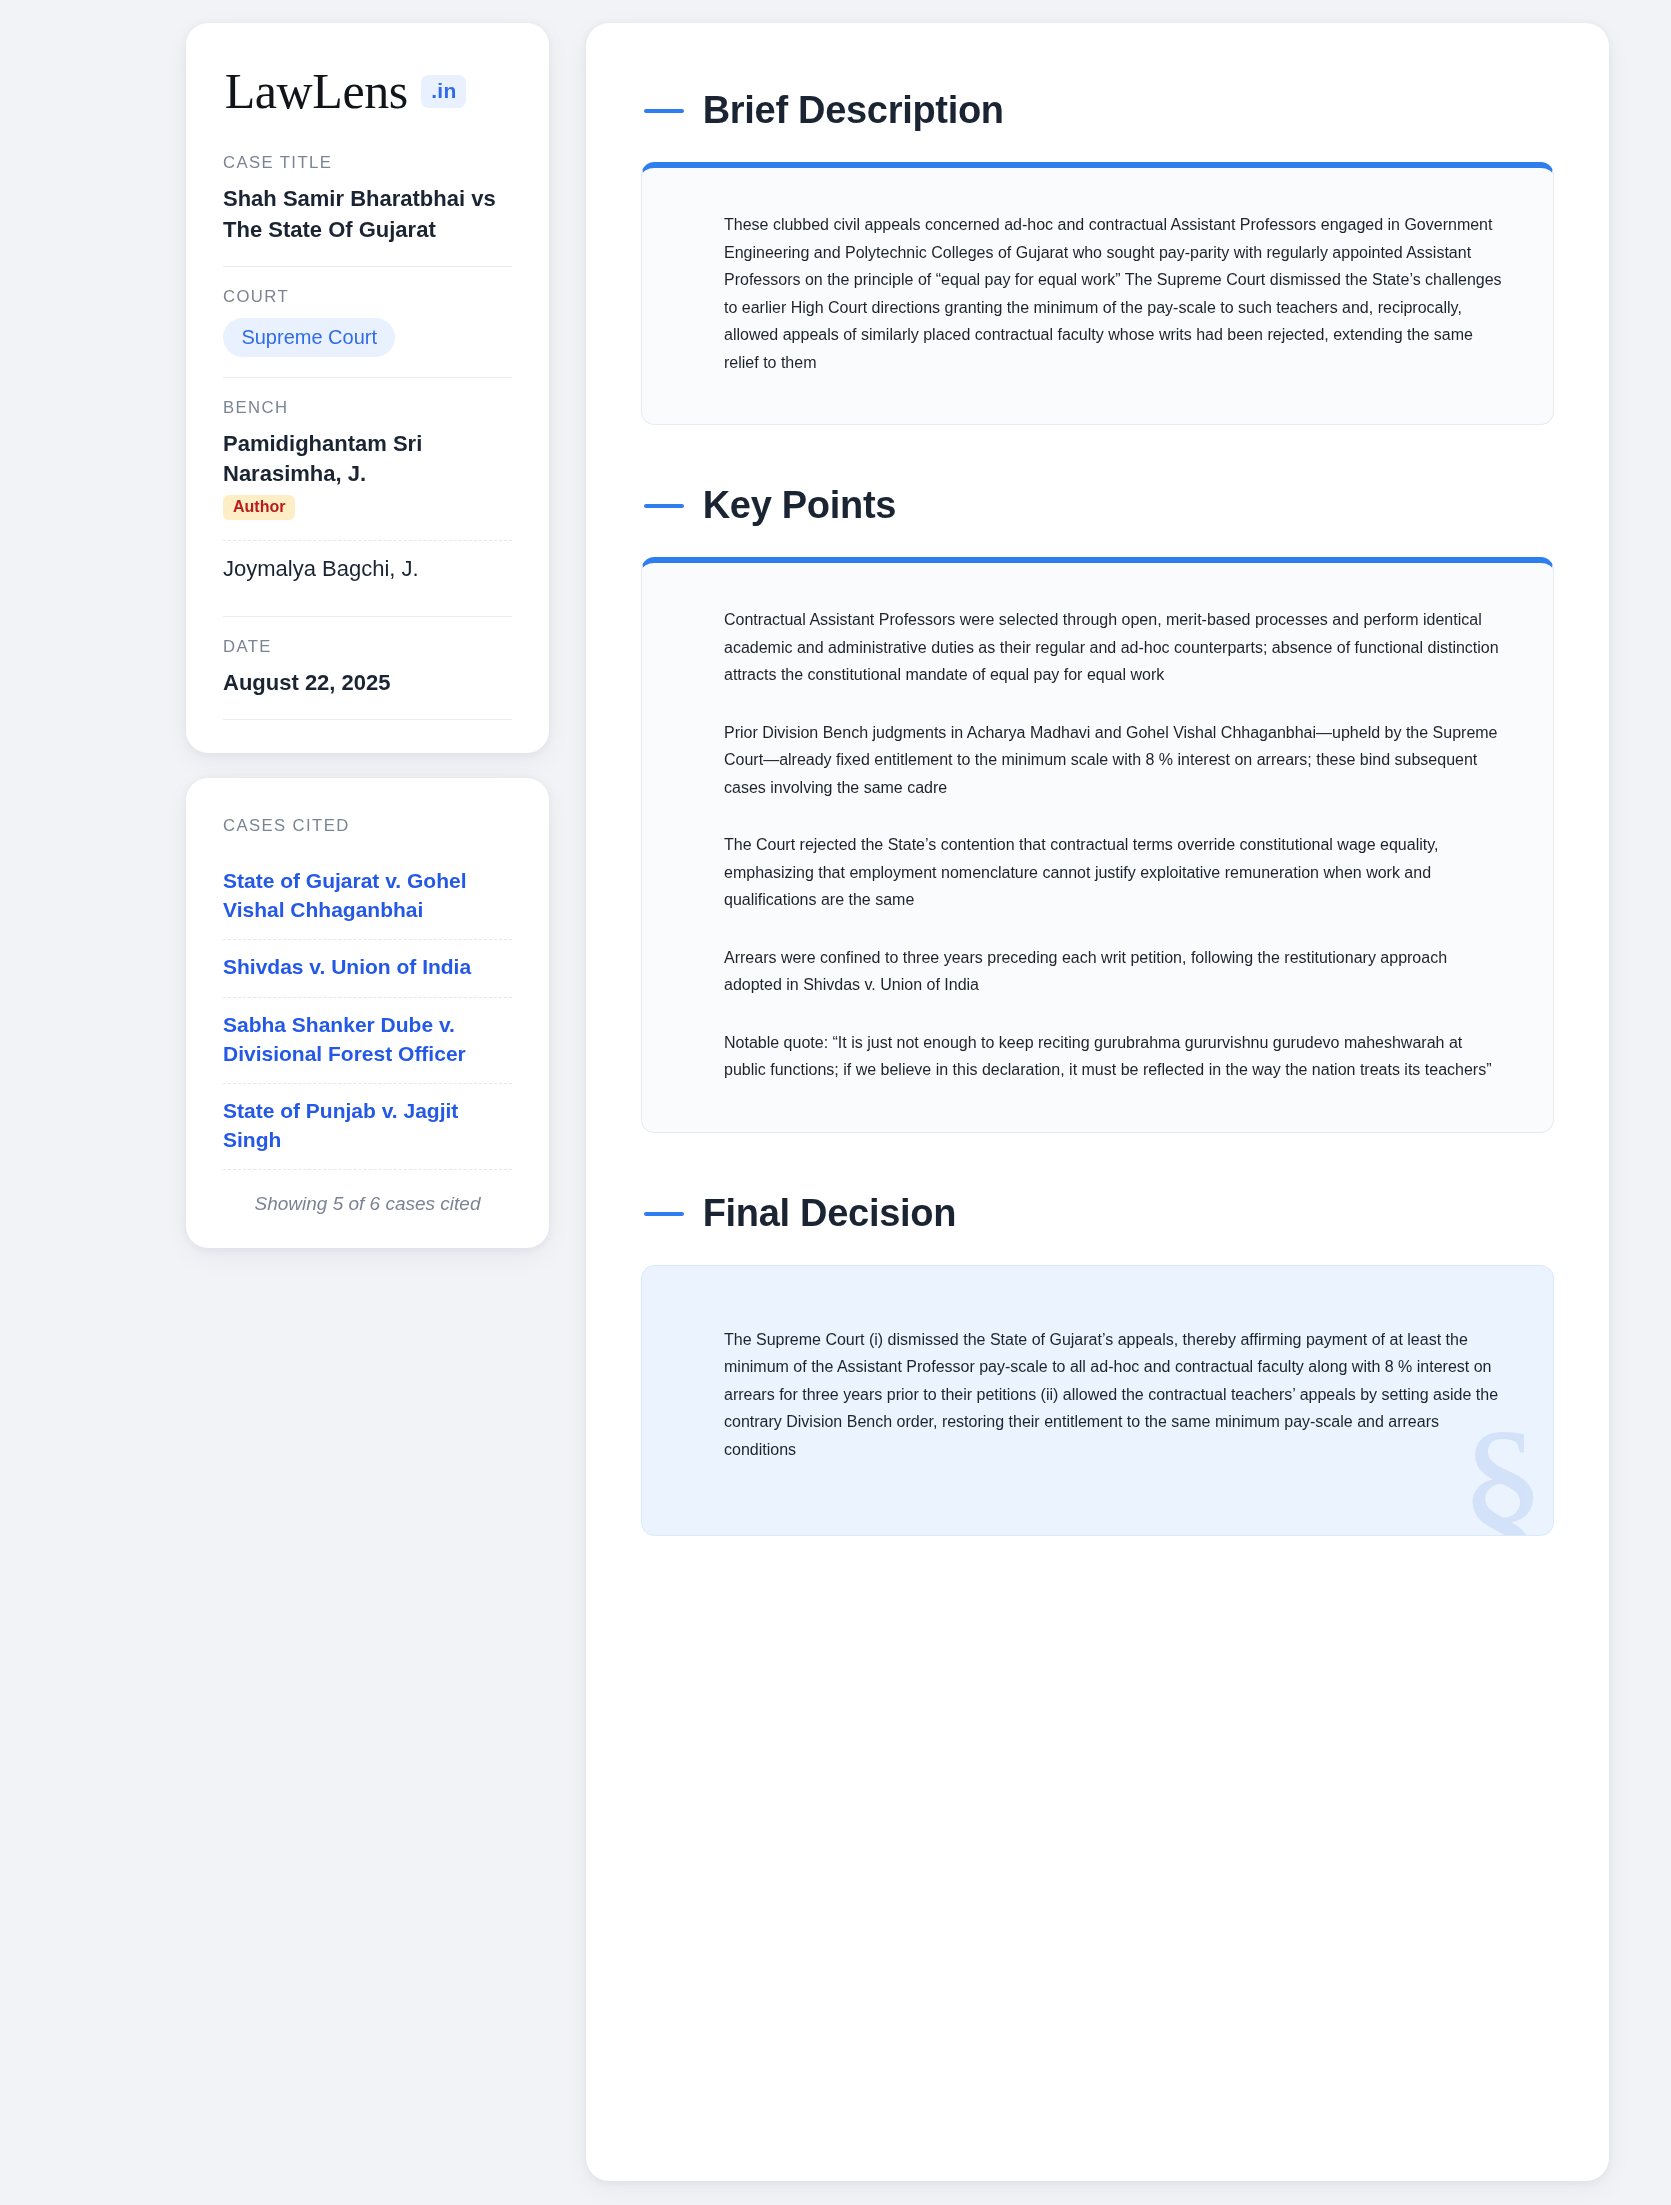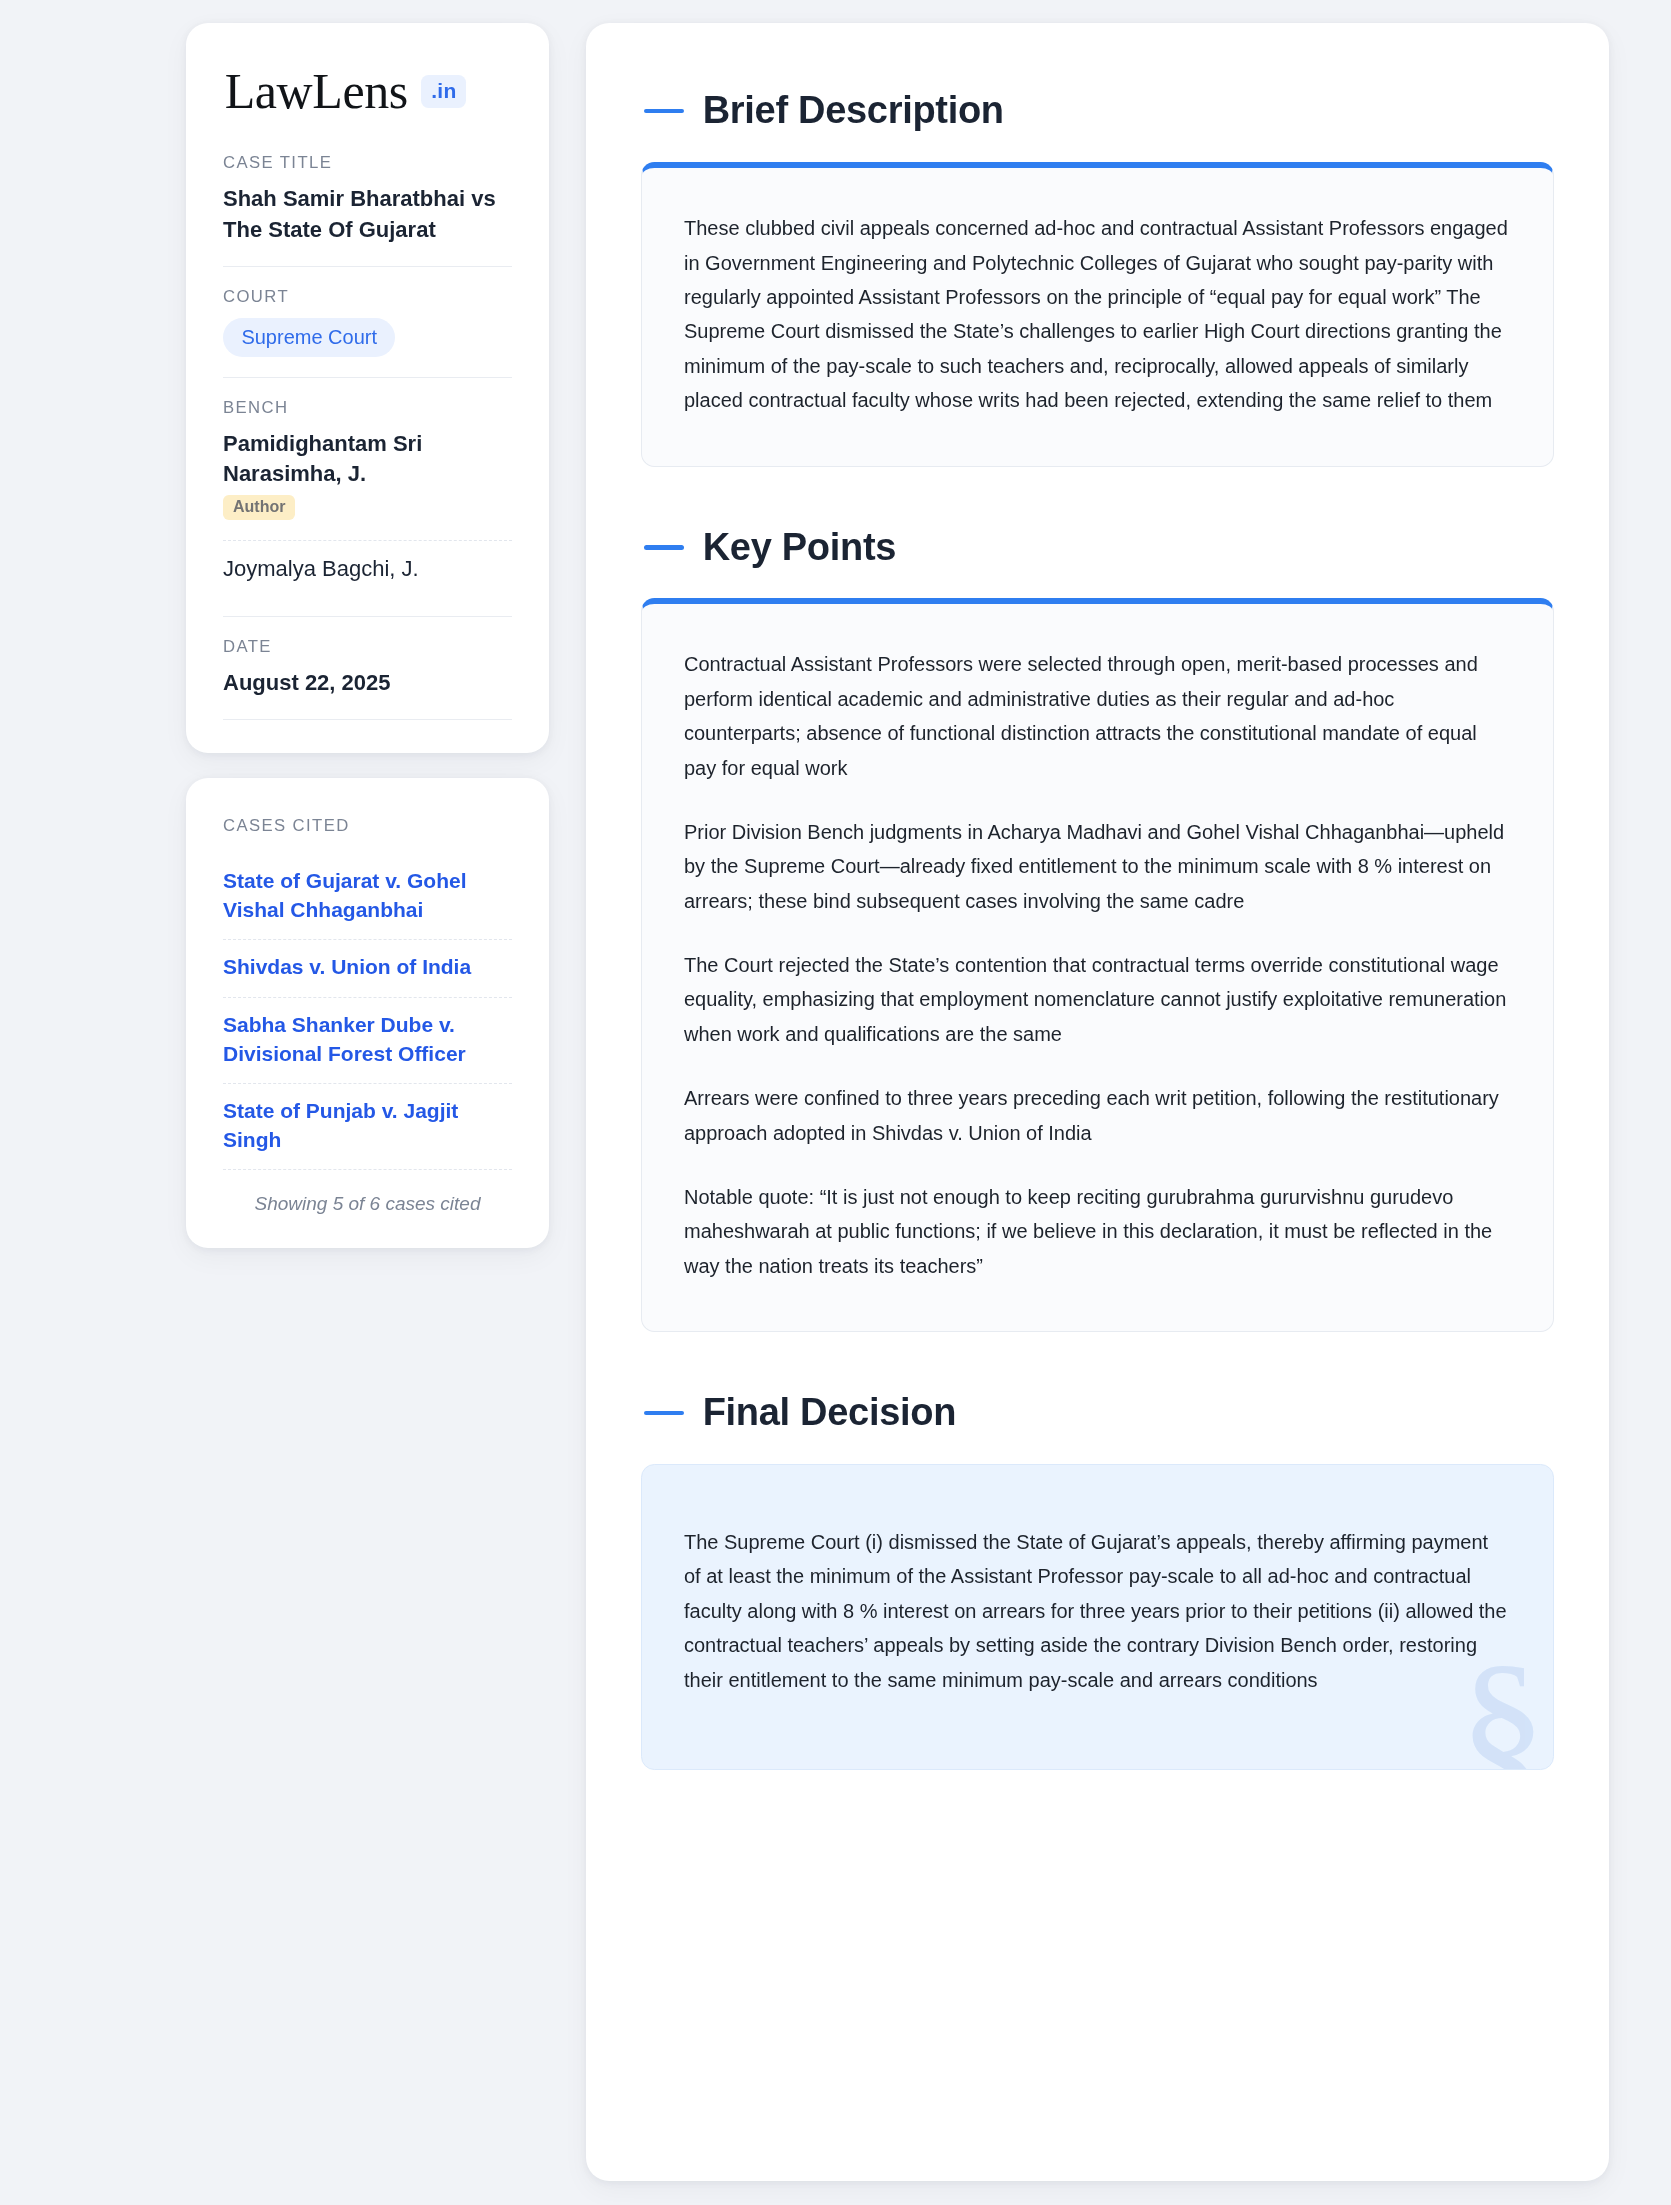"These clubbed civil appeals concerned" .body-text { font-size: 20px -> 16px; margin-left: none -> 40px }
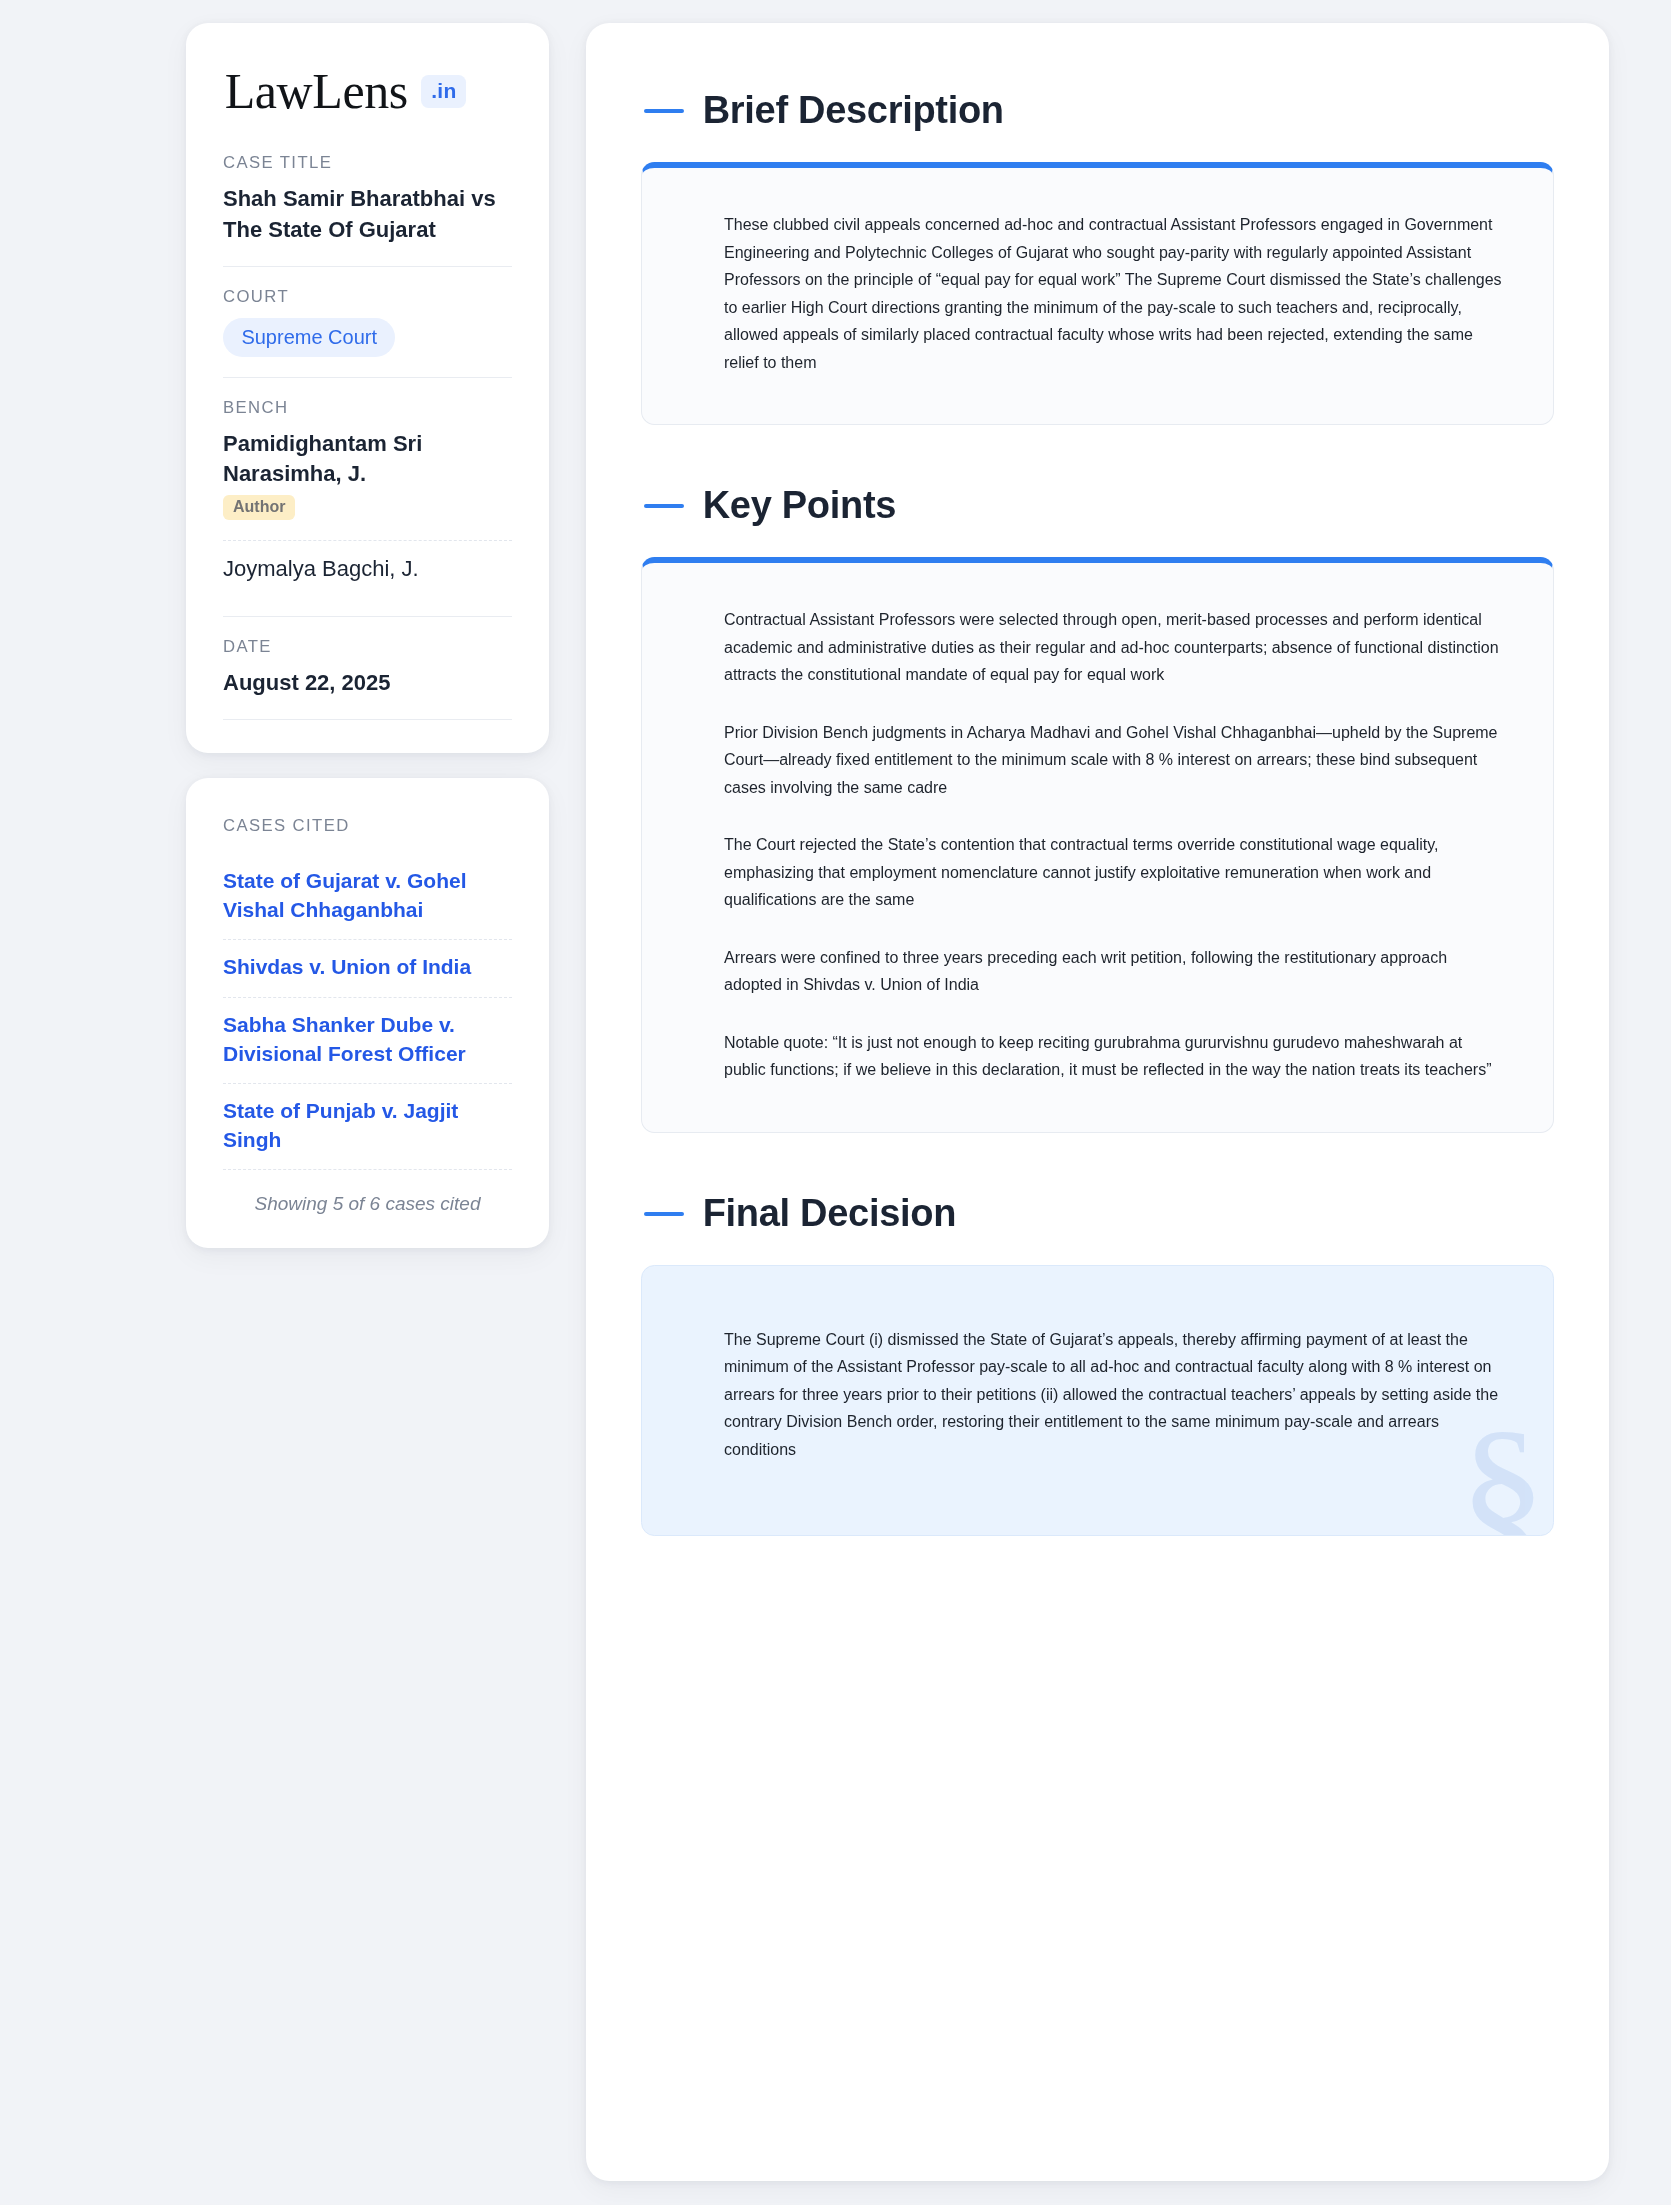"Author" .author-badge { color: #737373 -> #b91c1c }
